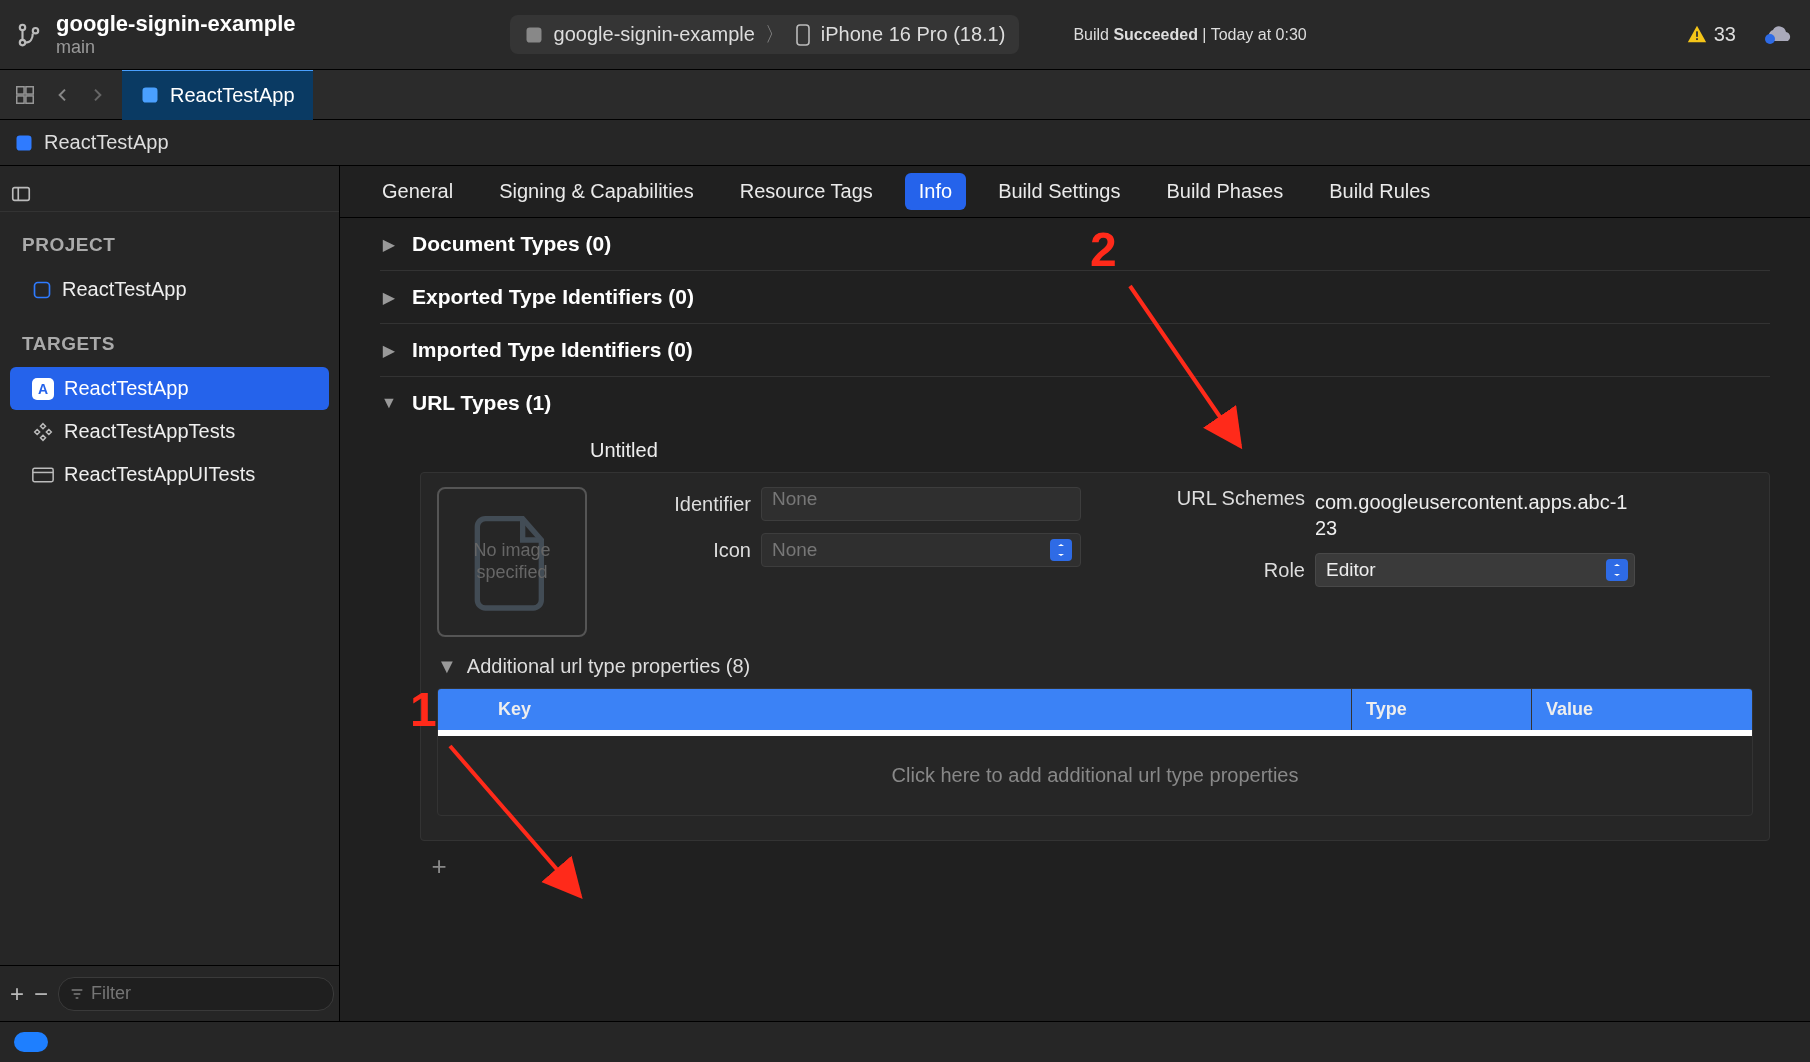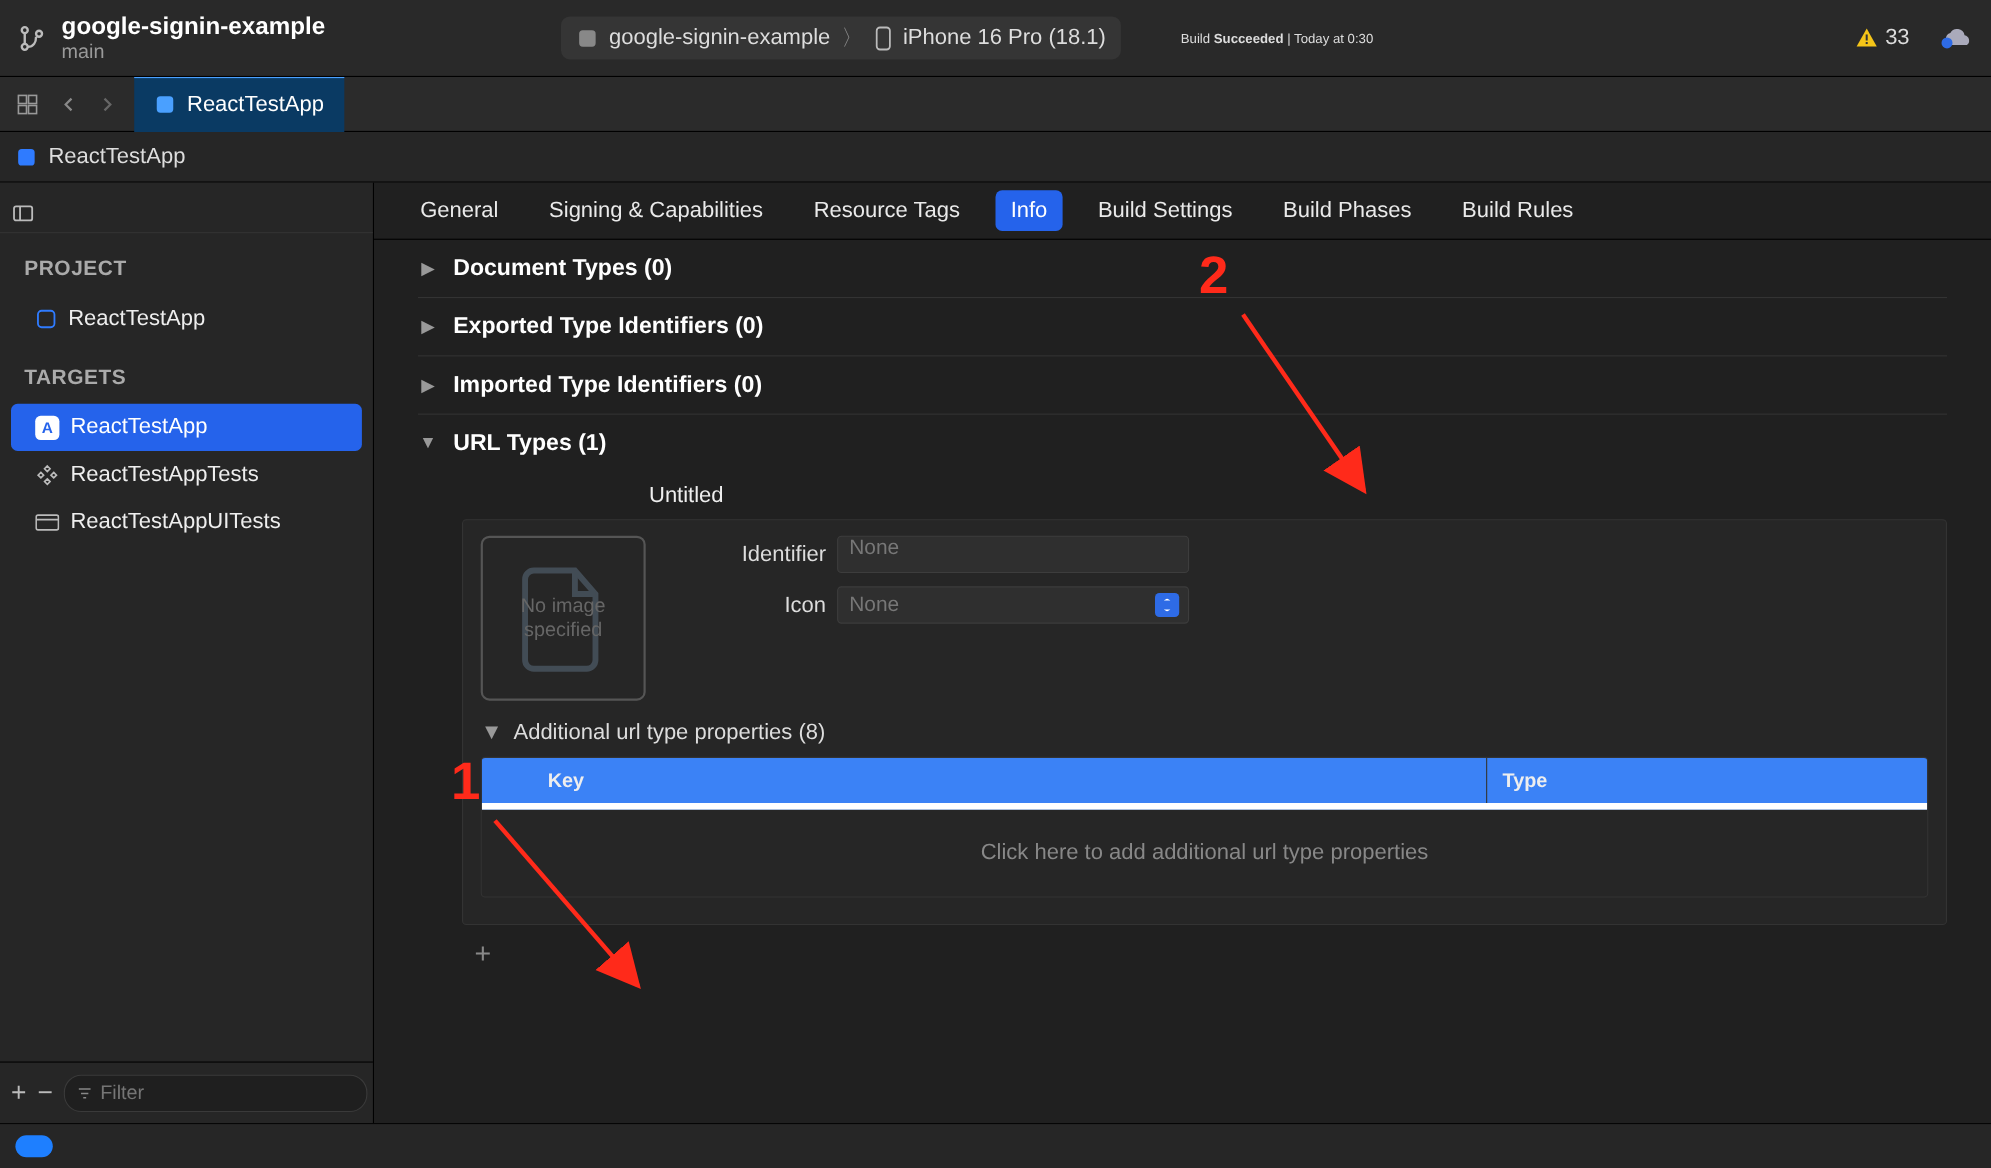"Build Succeeded | Today at" .build-status { font-size: 12px -> 16px }
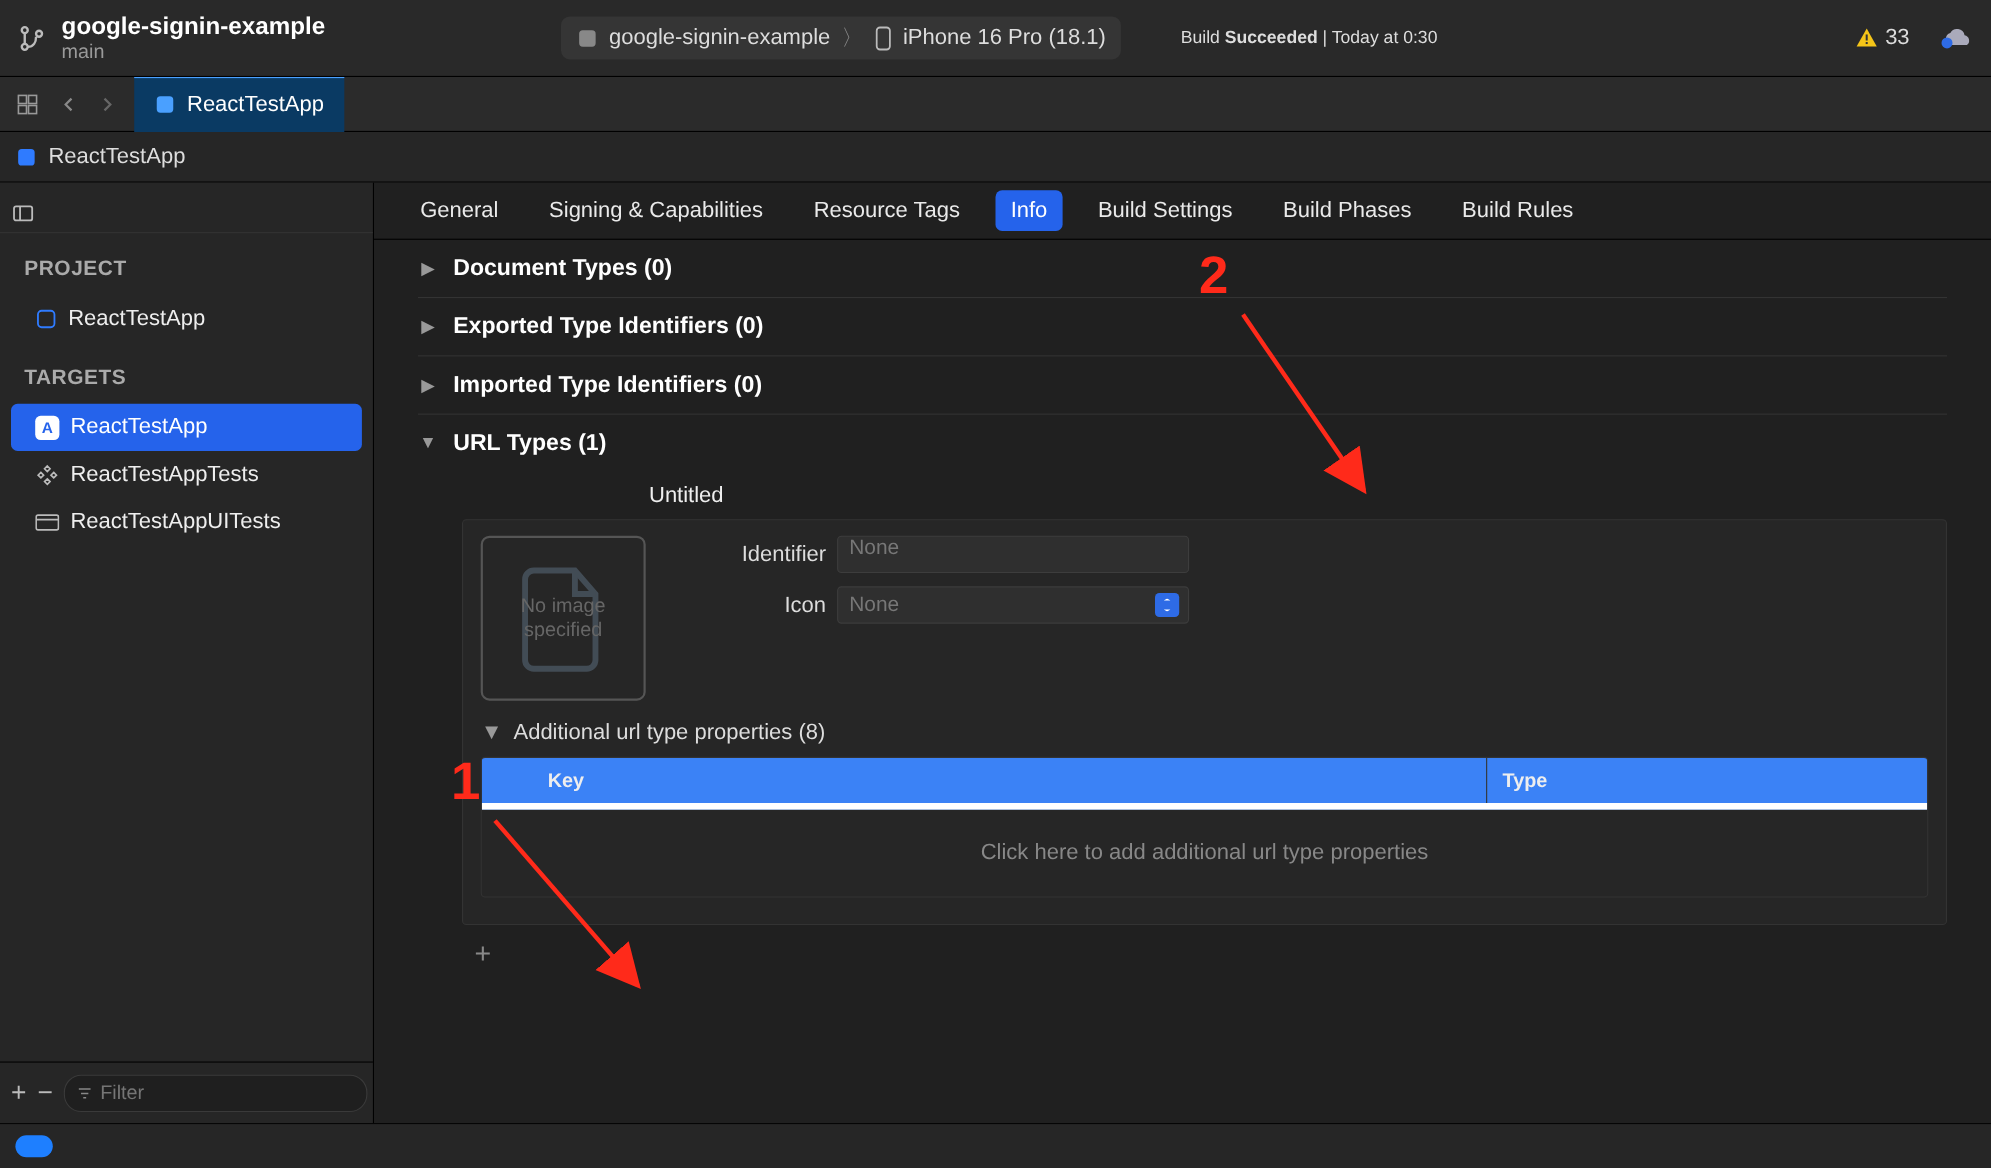"URL Schemes" div.fields-right { html: none -> <div> <span>URL Schemes</span> <div>com.googleusercontent.apps.abc-123</div> <span>Role</span> <div> <span>Editor</span> <span> <svg> <path></path> </svg> </span> </div> </div> }
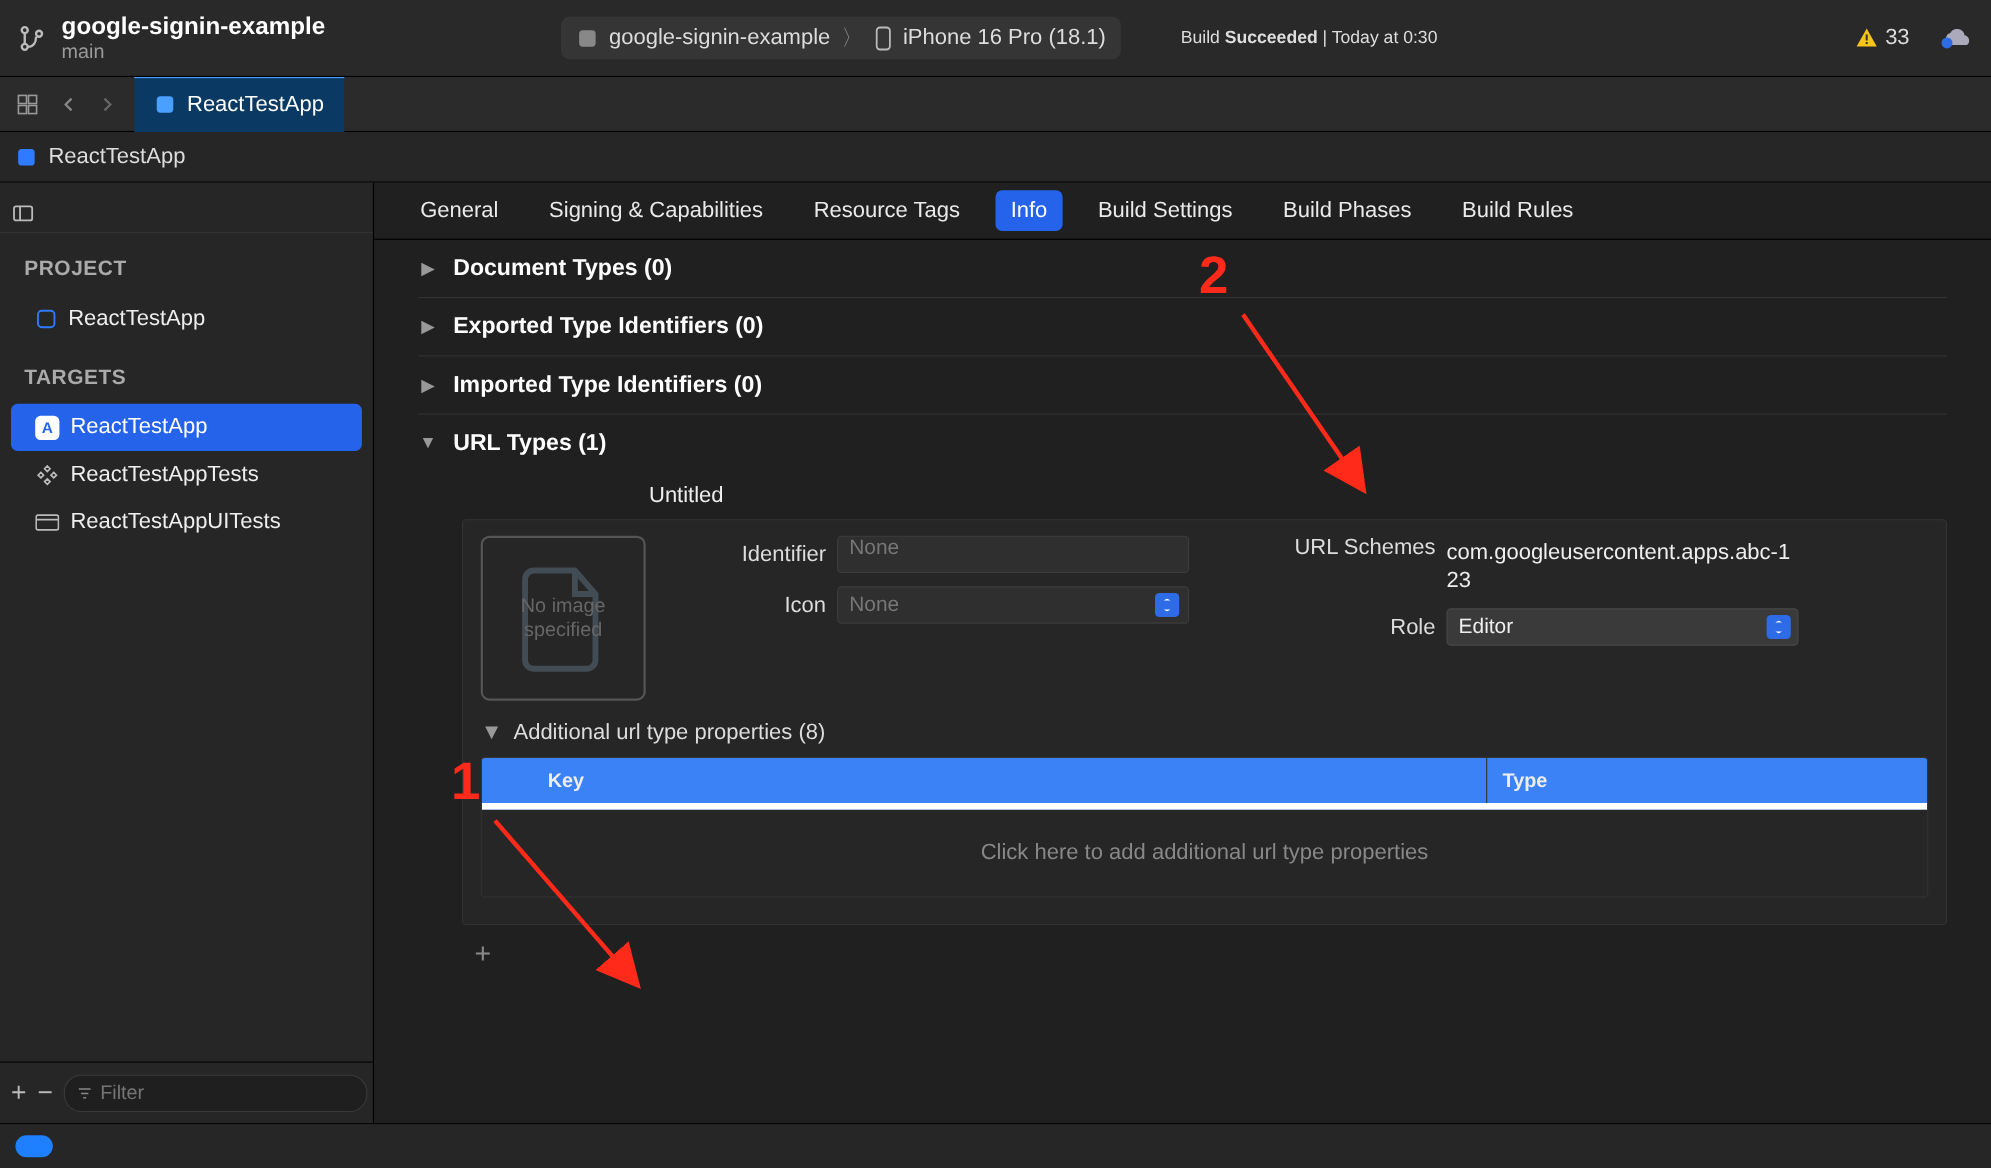"Value" div { html: none -> <div>Value</div> }
